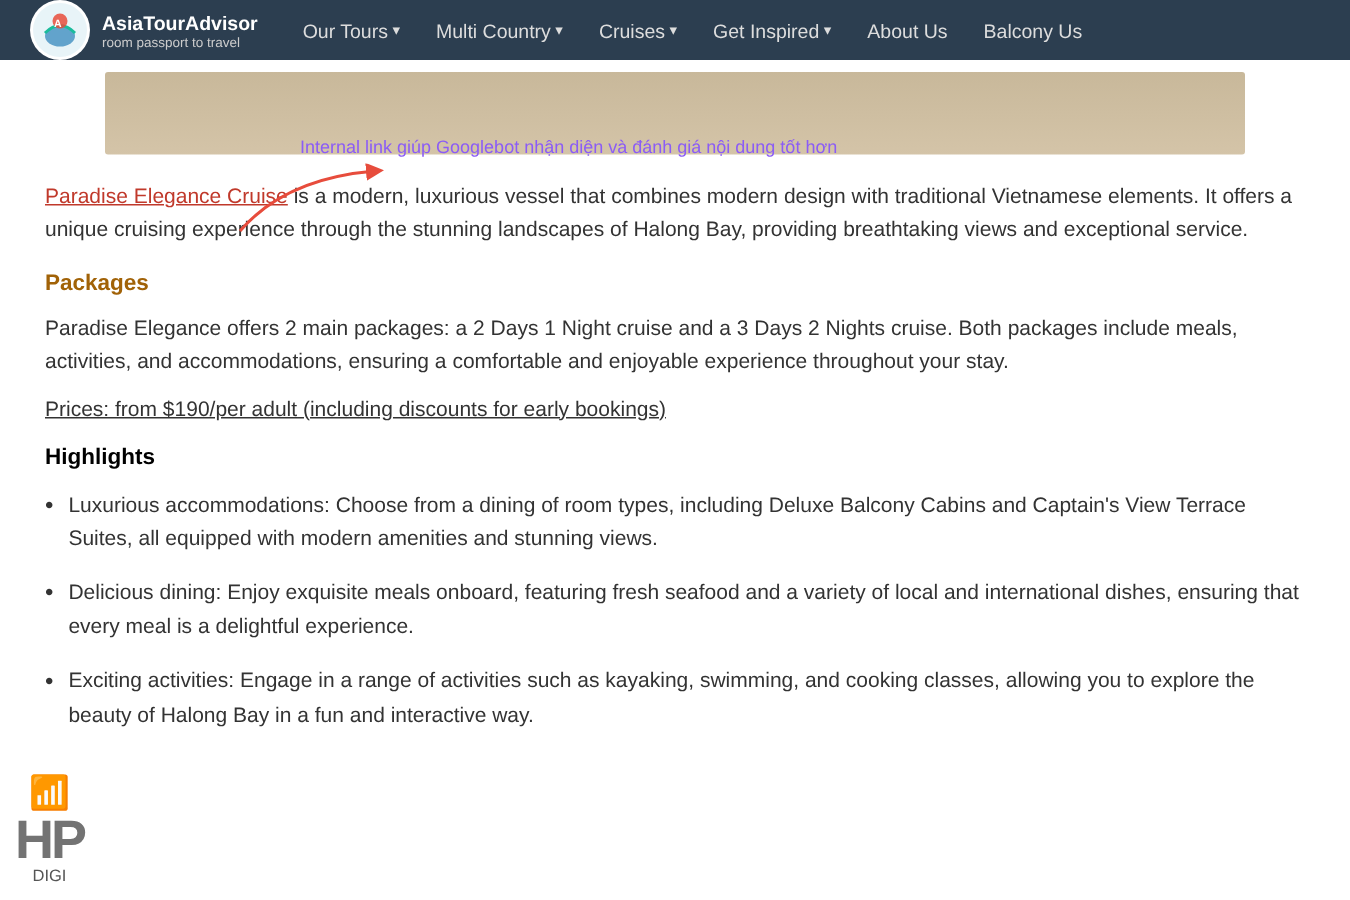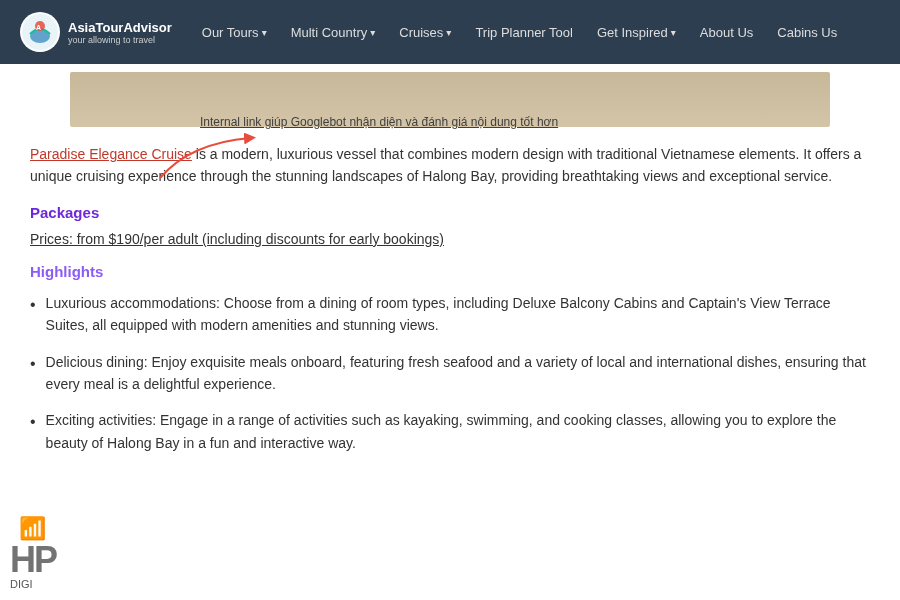"AsiaTourAdvisor" .navbar { height: 64px -> 40px }
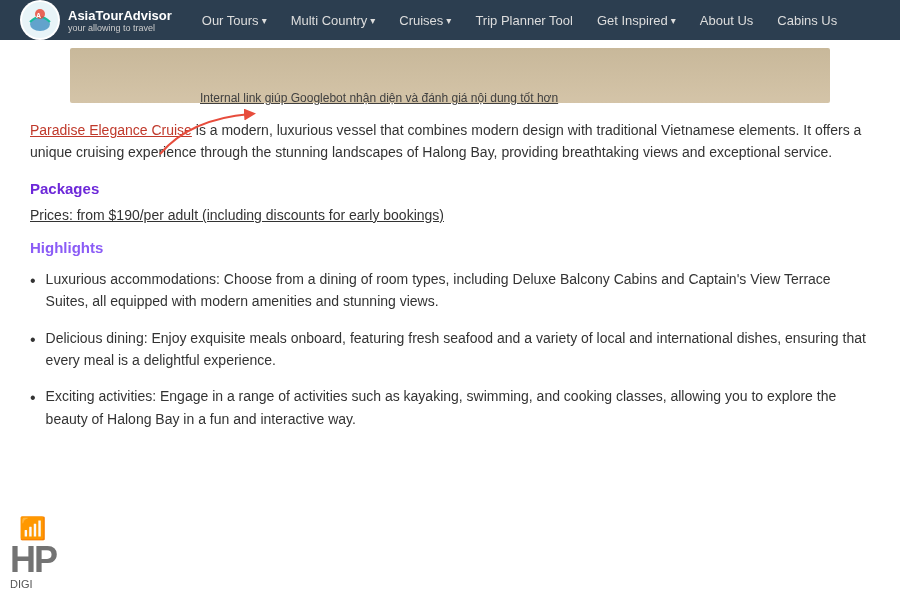"your allowing to travel" span.brand-tagline { text: your allowing -> room passport }
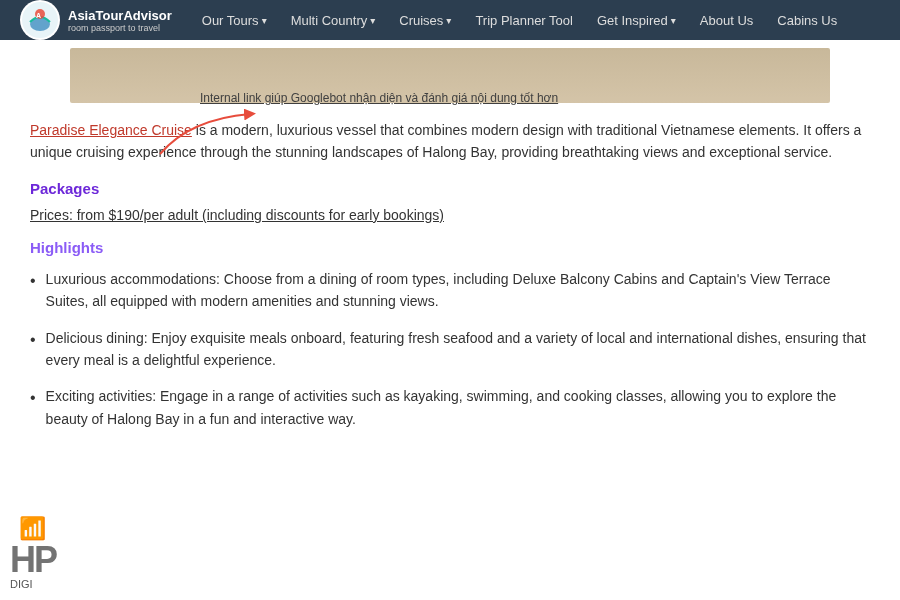"Trip Planner Tool" a.nav-item { html: <a> <span>Trip Planner Tool</span> </a> -> none }
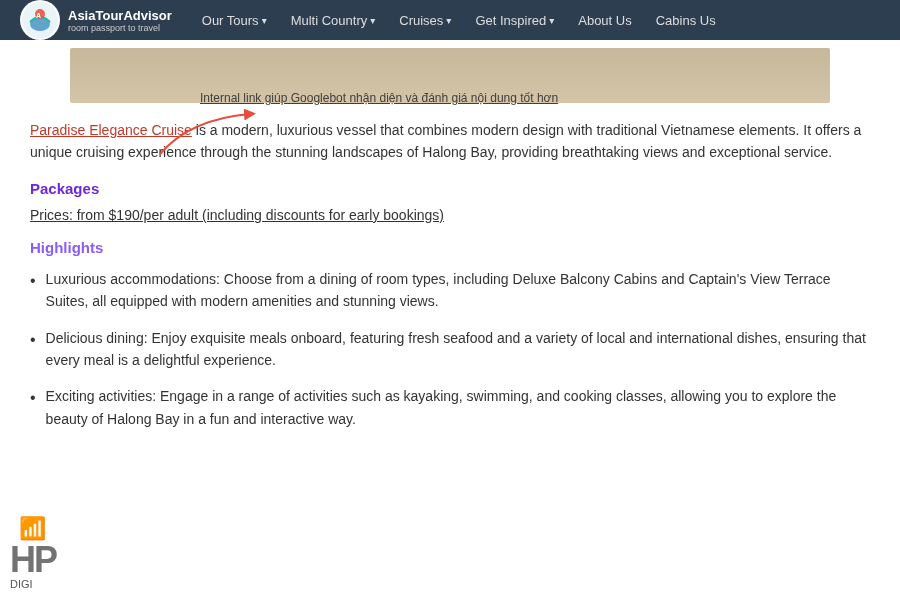"Cabins Us" span { text: Cabins -> Balcony }
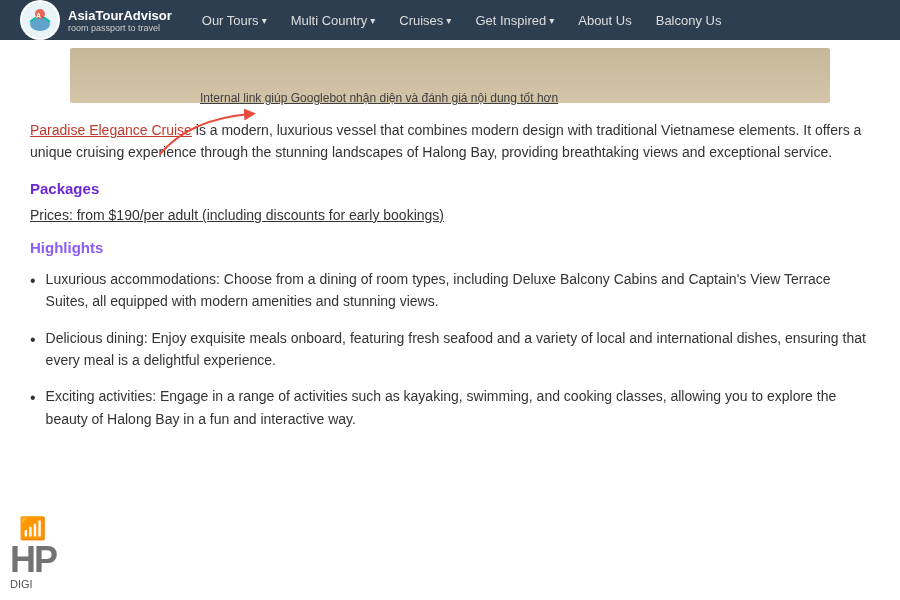"Internal link giúp Googlebot nhận" .annotation-text { color: #404040 -> #8b5cf6; text-decoration: underline -> none }
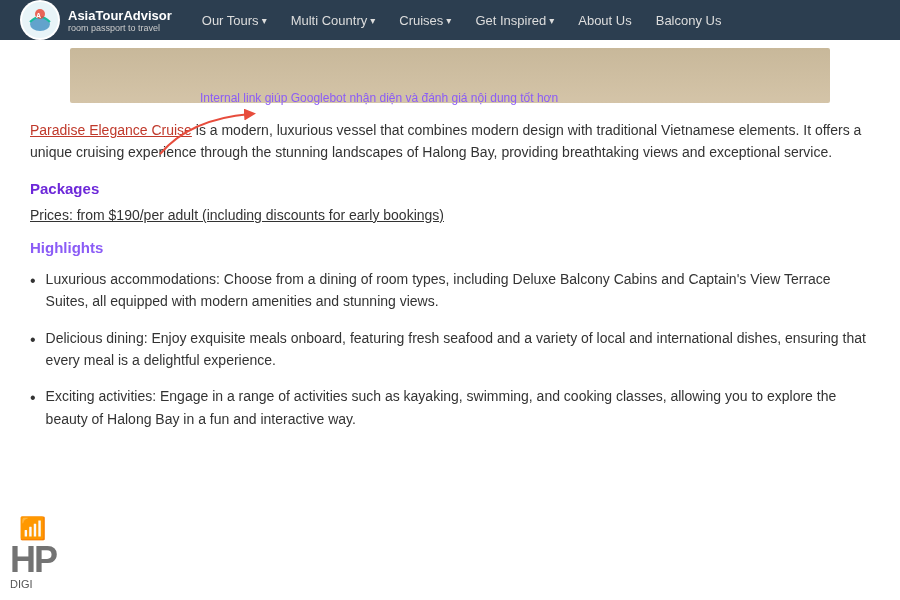"Packages" .section-heading { color: #6d28d9 -> #a16207 }
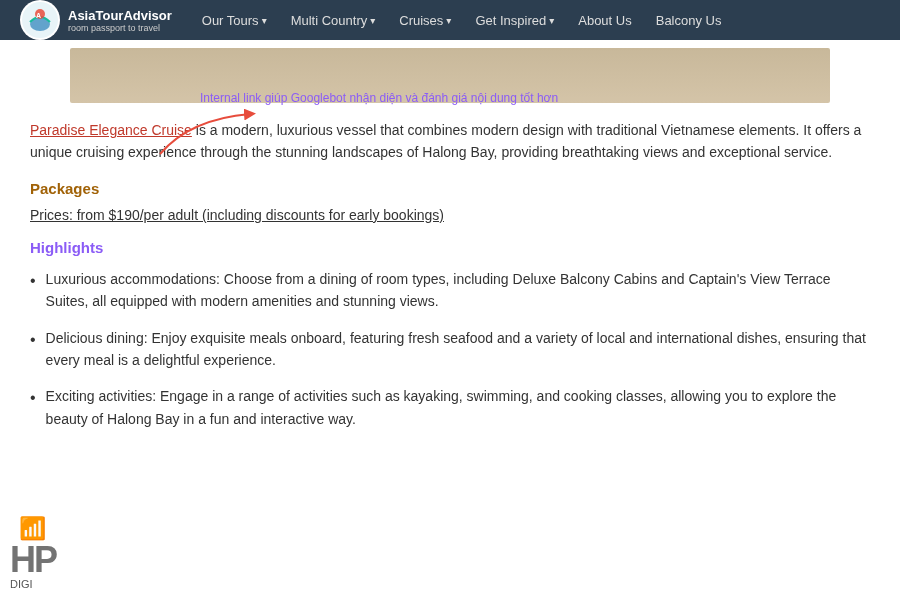"Paradise Elegance offers 2 main" p.packages-text { html: none -> <p>Paradise Elegance offers 2 main packages: a 2 Days 1 Night cruise and a 3 Days 2 Nights cruise. Both packages include meals, activities, and accommodations, ensuring a comfortable and enjoyable experience throughout your stay.</p> }
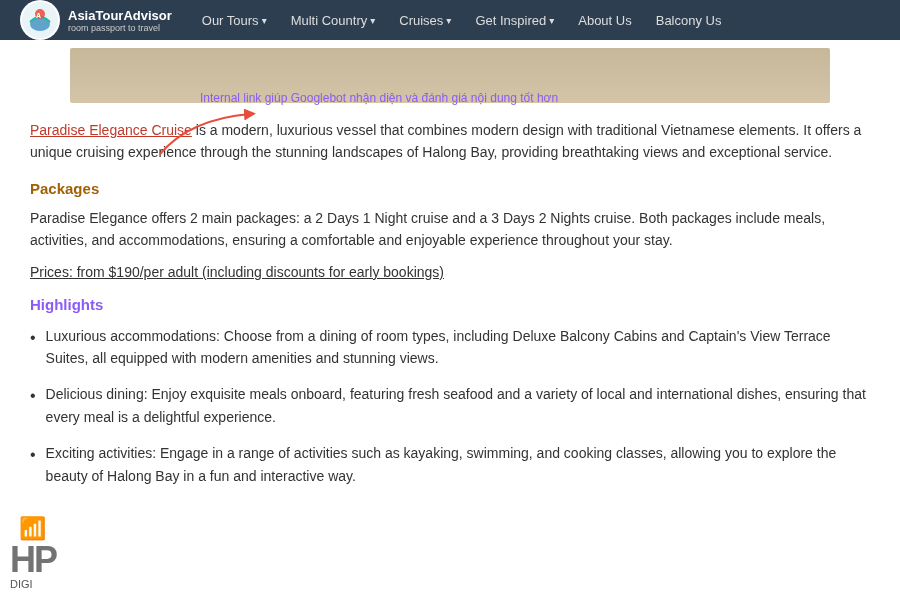"Highlights" .highlights-heading { color: #8b5cf6 -> #000000 }
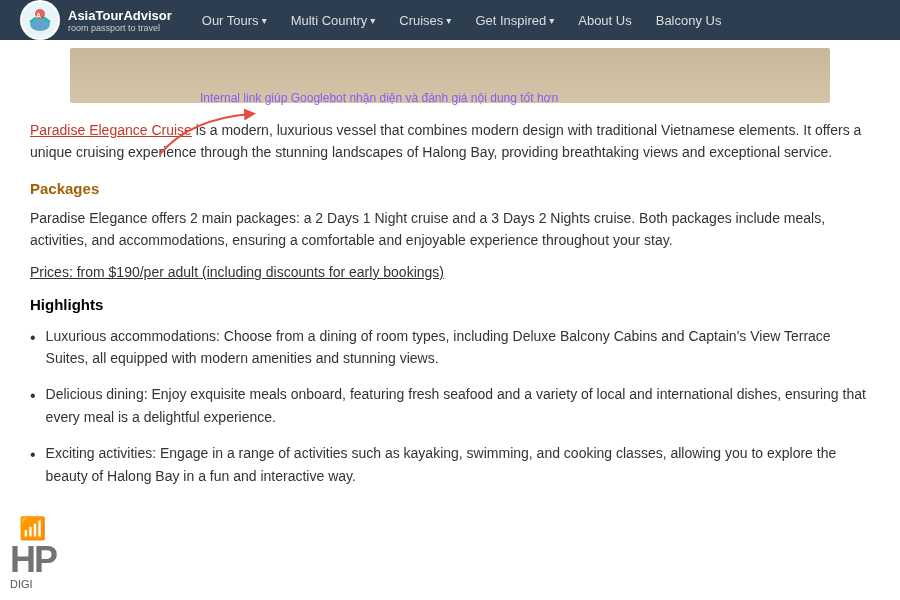"DIGI" .watermark-digi { text-align: none -> center }
